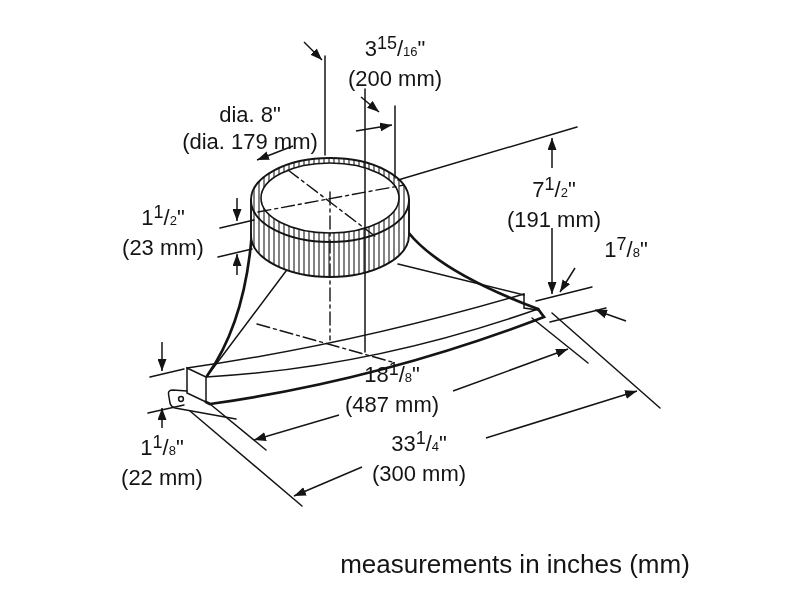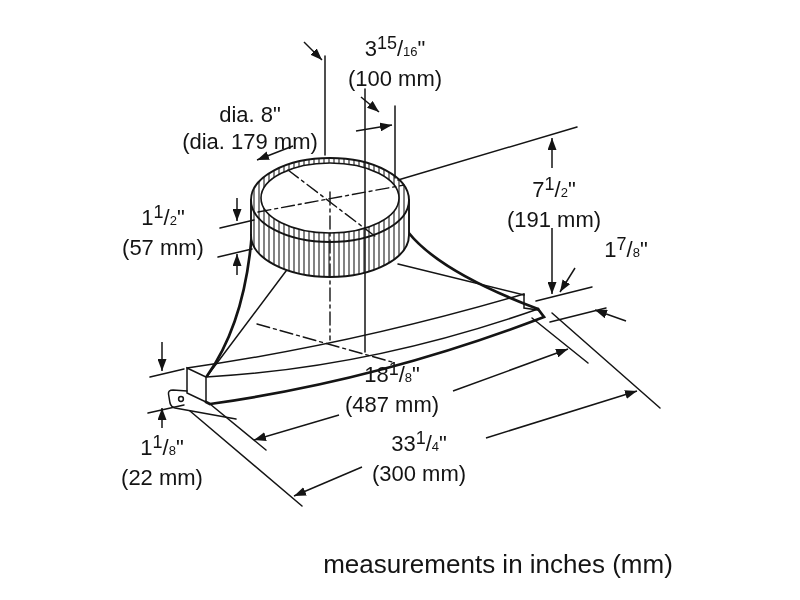"(100 mm)" span.mm { text: 100 -> 200 }
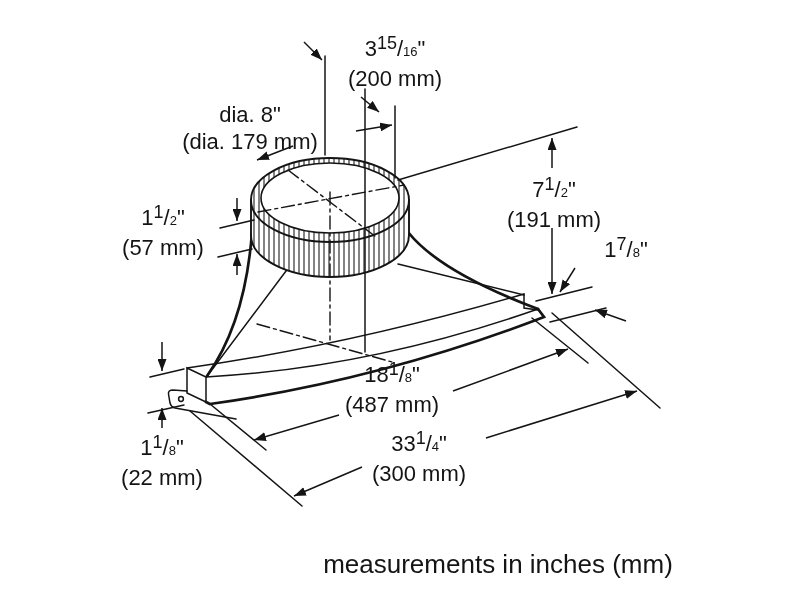"(57 mm)" span.mm { text: 57 -> 23 }
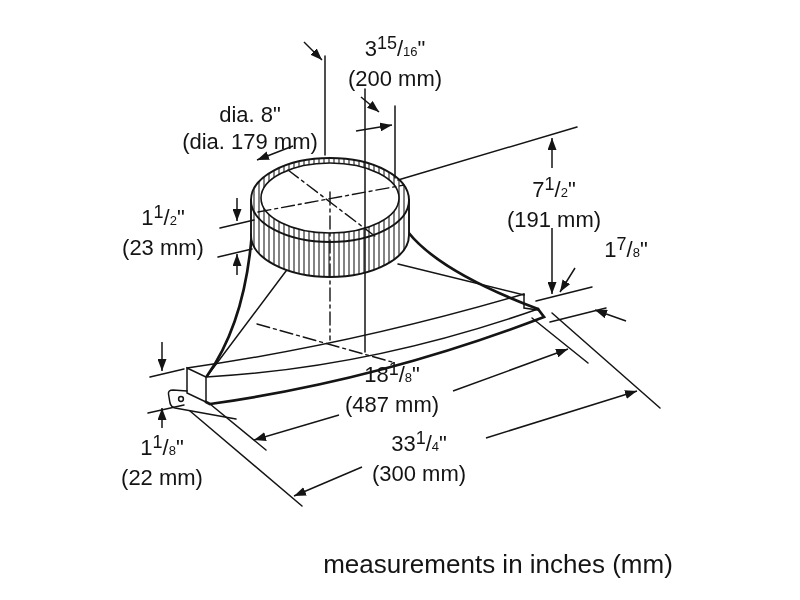"measurements in inches (mm)" div.caption { left: 498px -> 515px }
